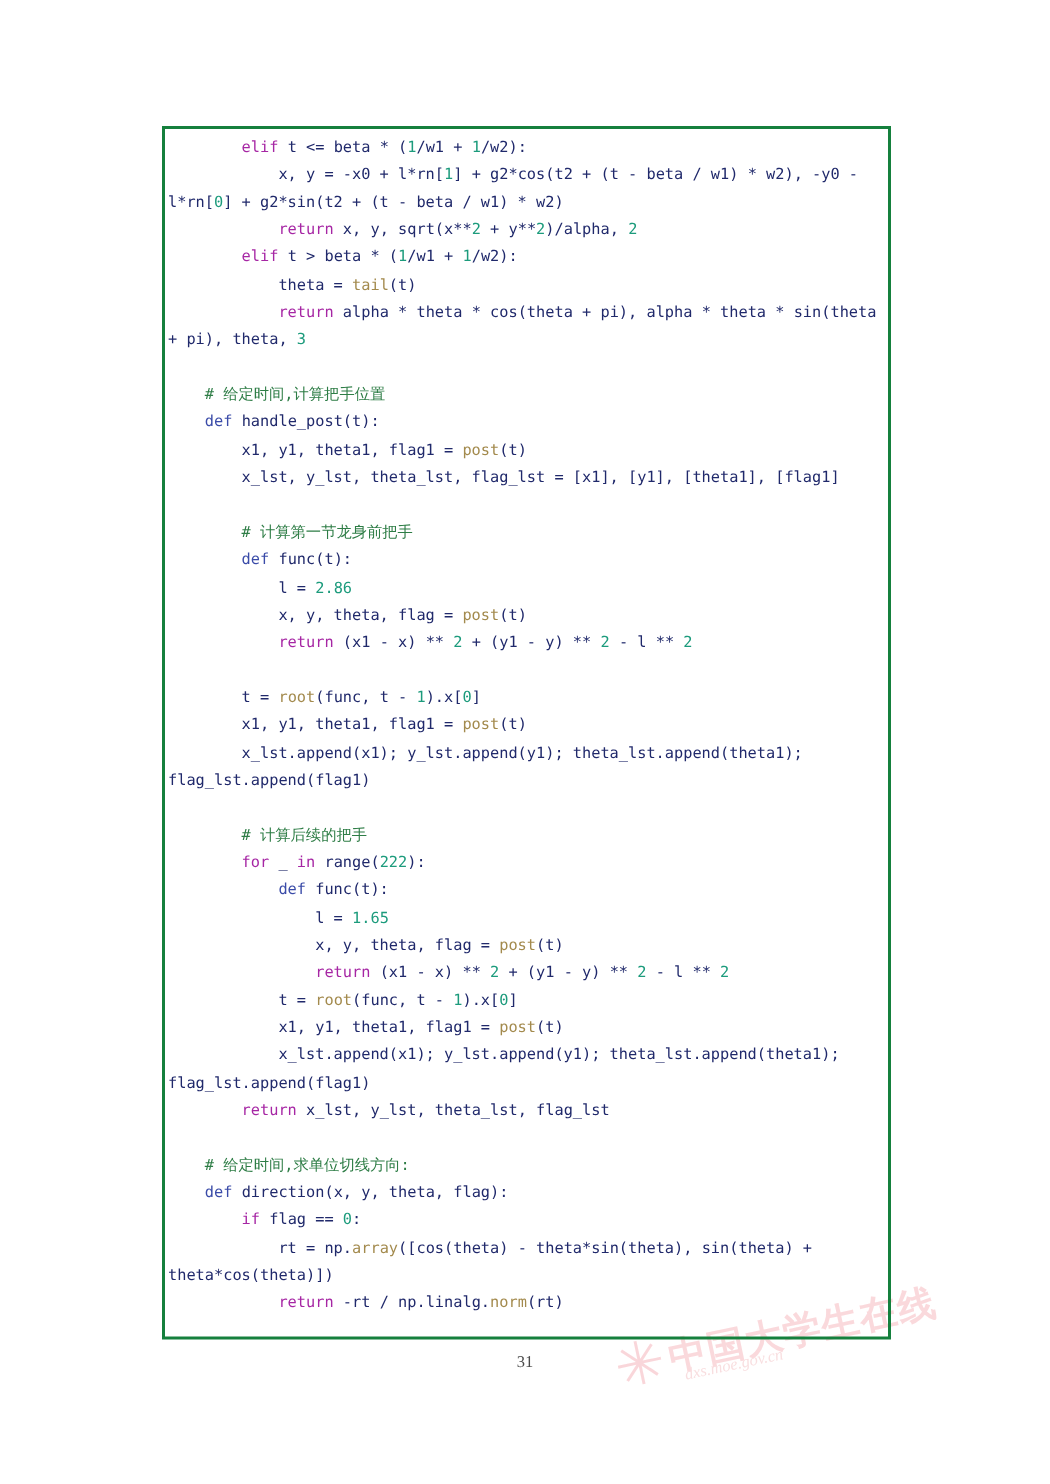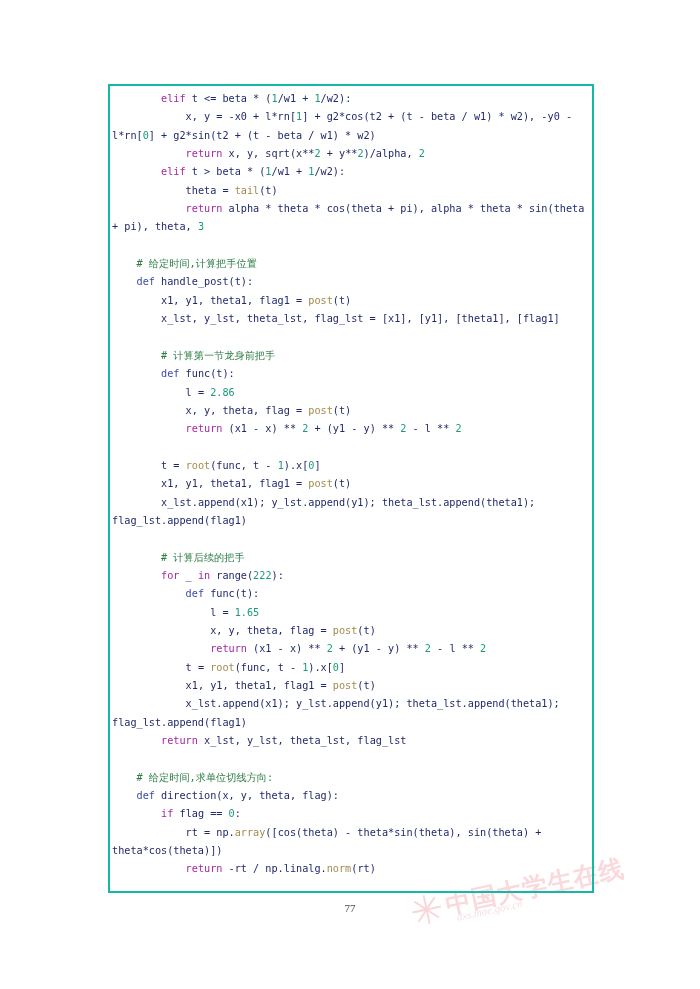"elif t <= beta *" #code-box { border: 2px solid #14b8a6 -> 2px solid #15803d }
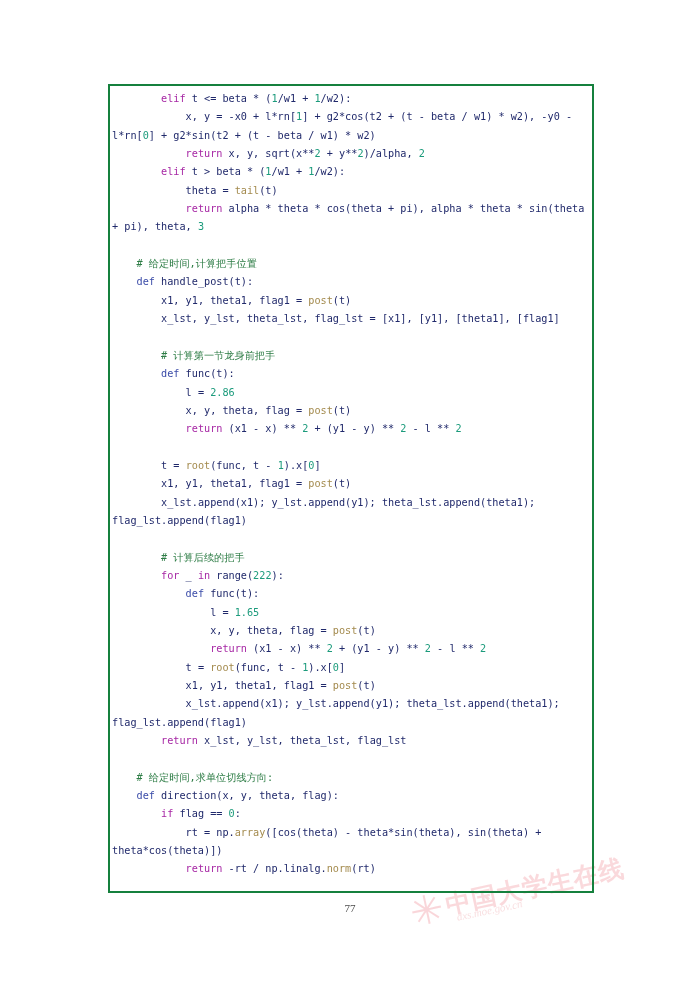"77" div { text: 77 -> 31 }
